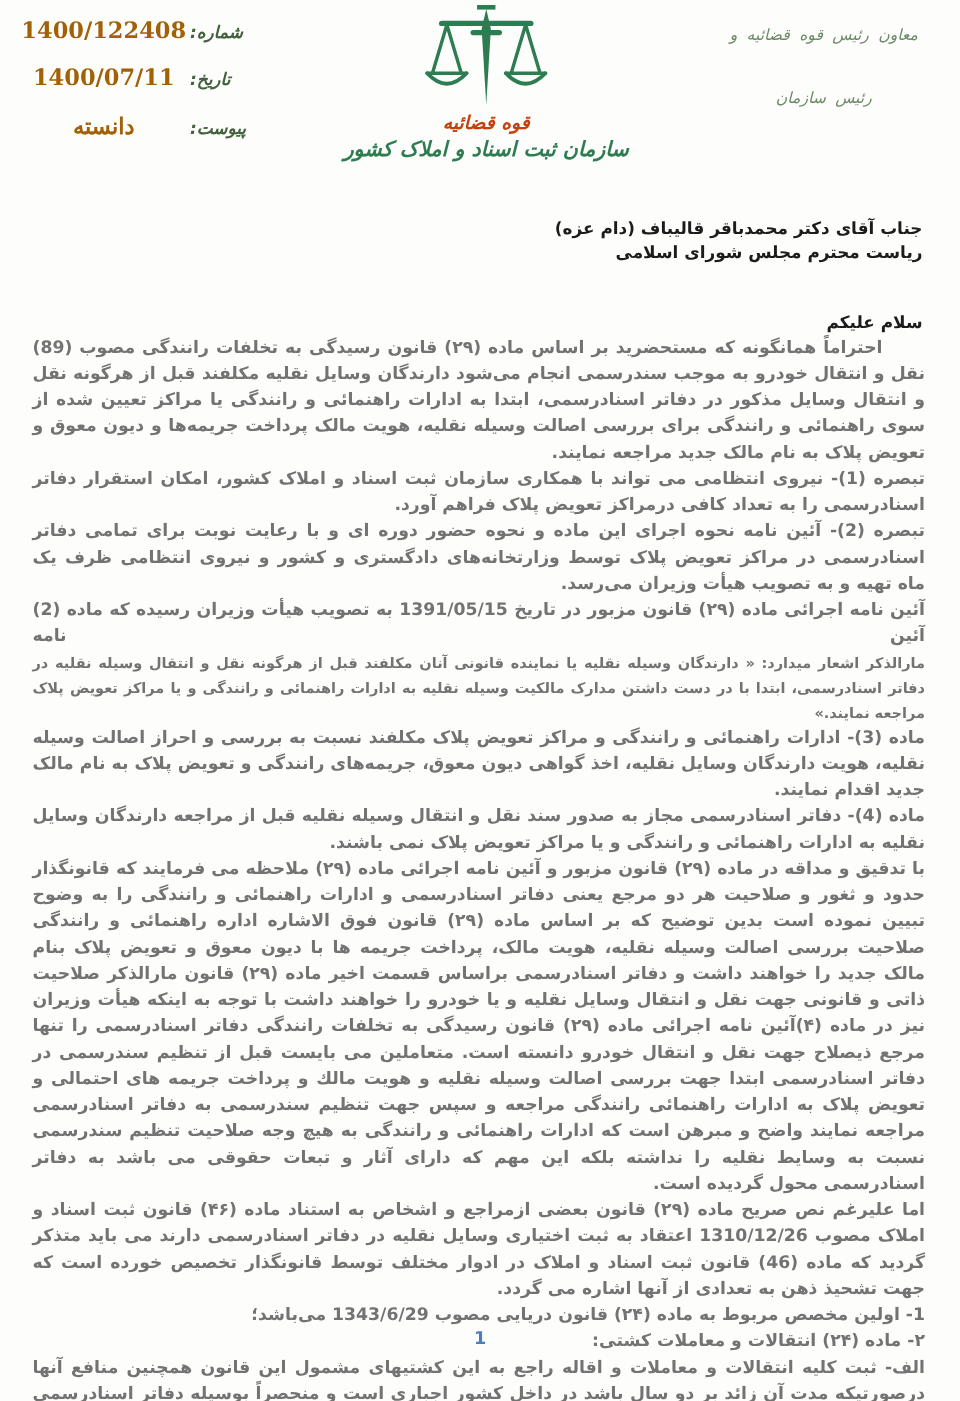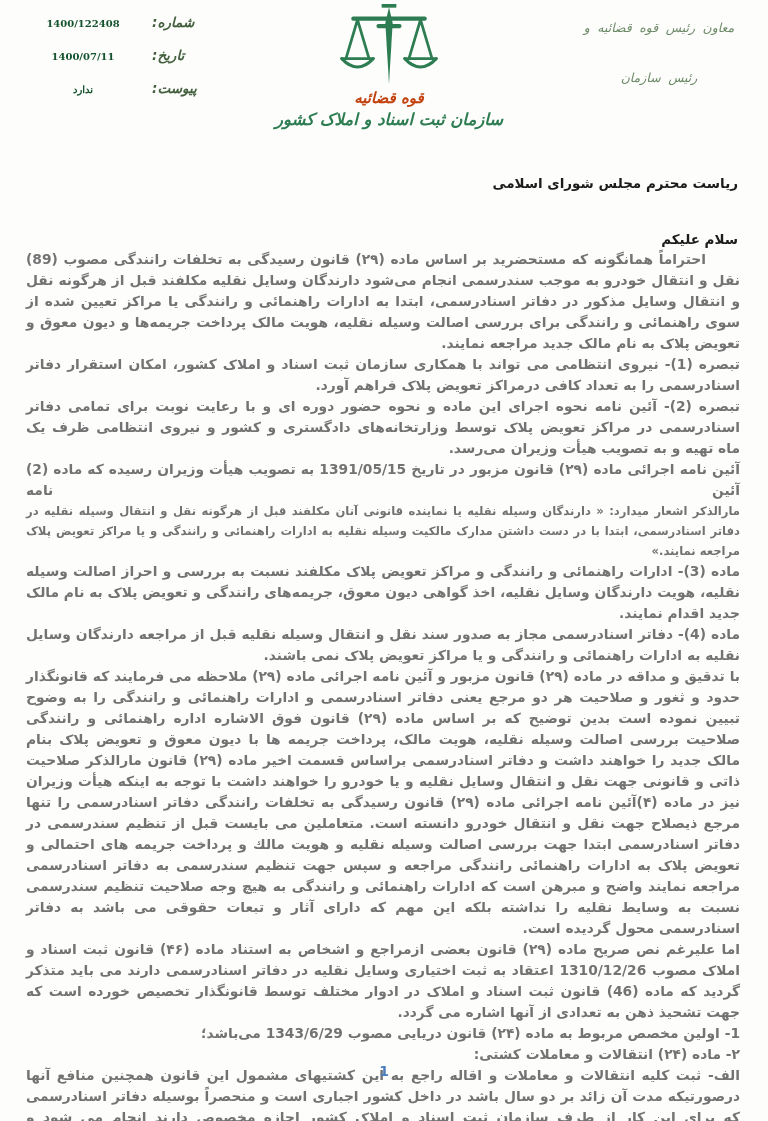"1400/122408" .meta-value { color: #14532d -> #a16207; font-size: 10px -> 18px }
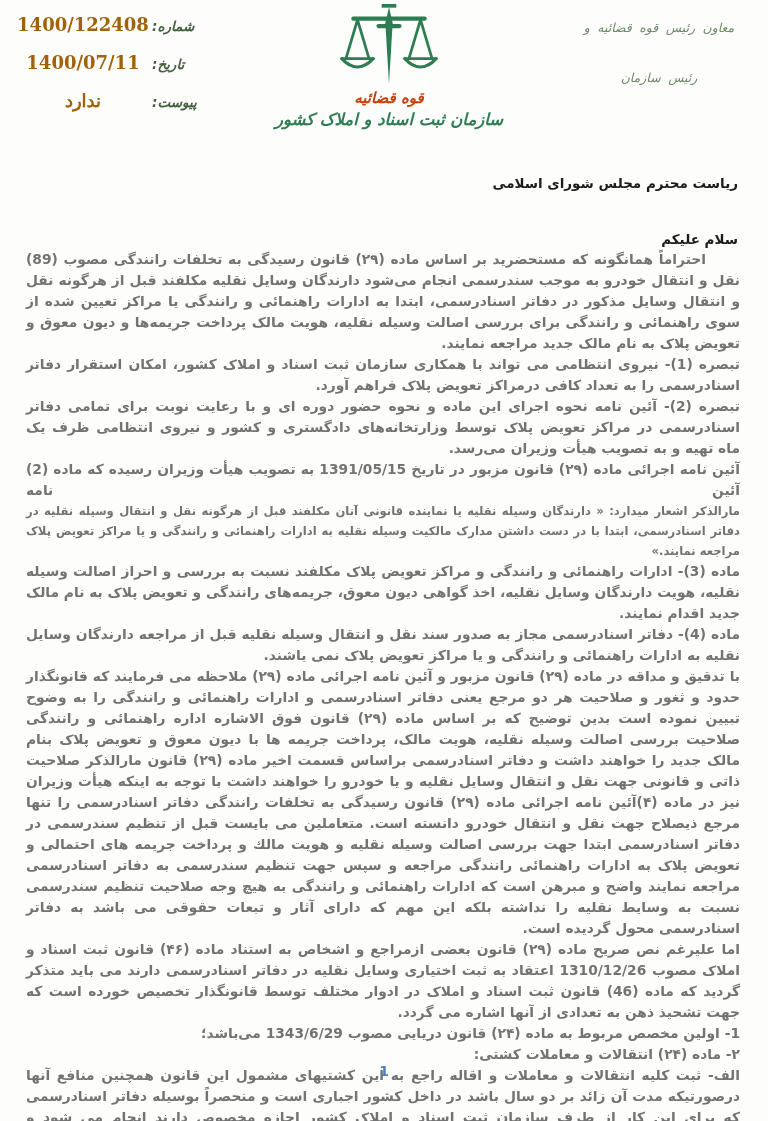"ندارد" span.meta-value { text: ندارد -> دانسته }
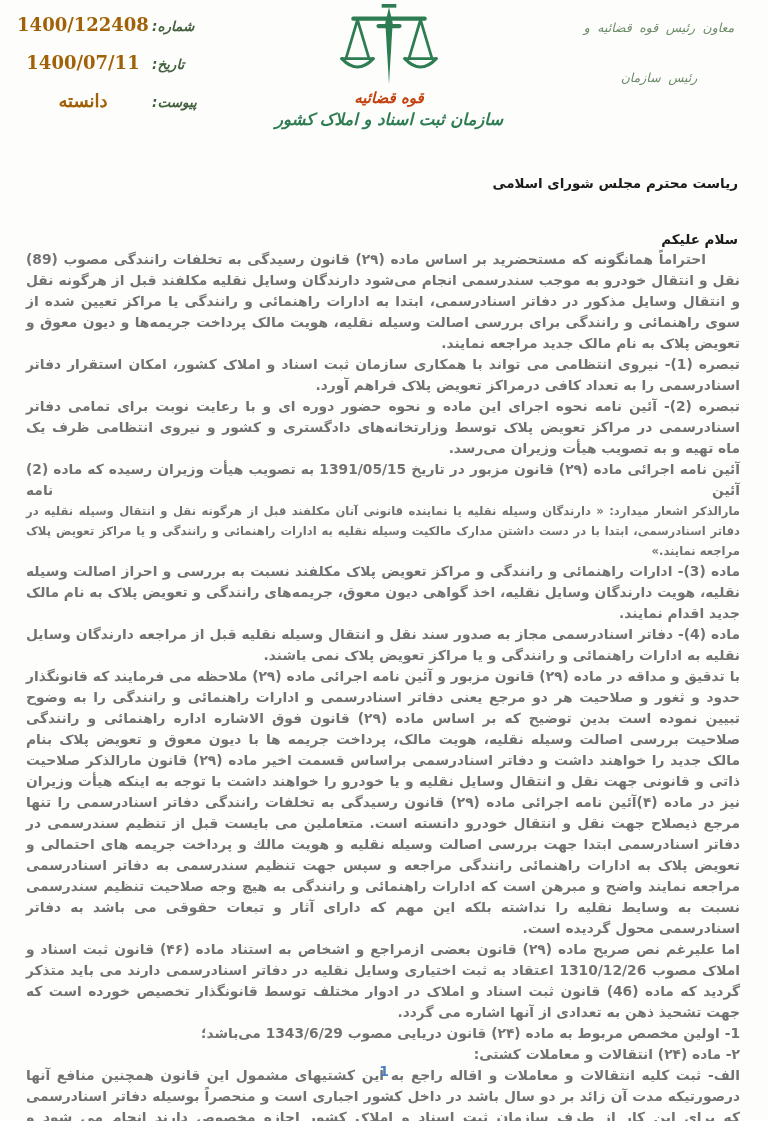"جناب آقای دکتر محمدباقر قالیباف" div { html: none -> <div>جناب آقای دکتر محمدباقر قالیباف (دام عزه)</div> }
